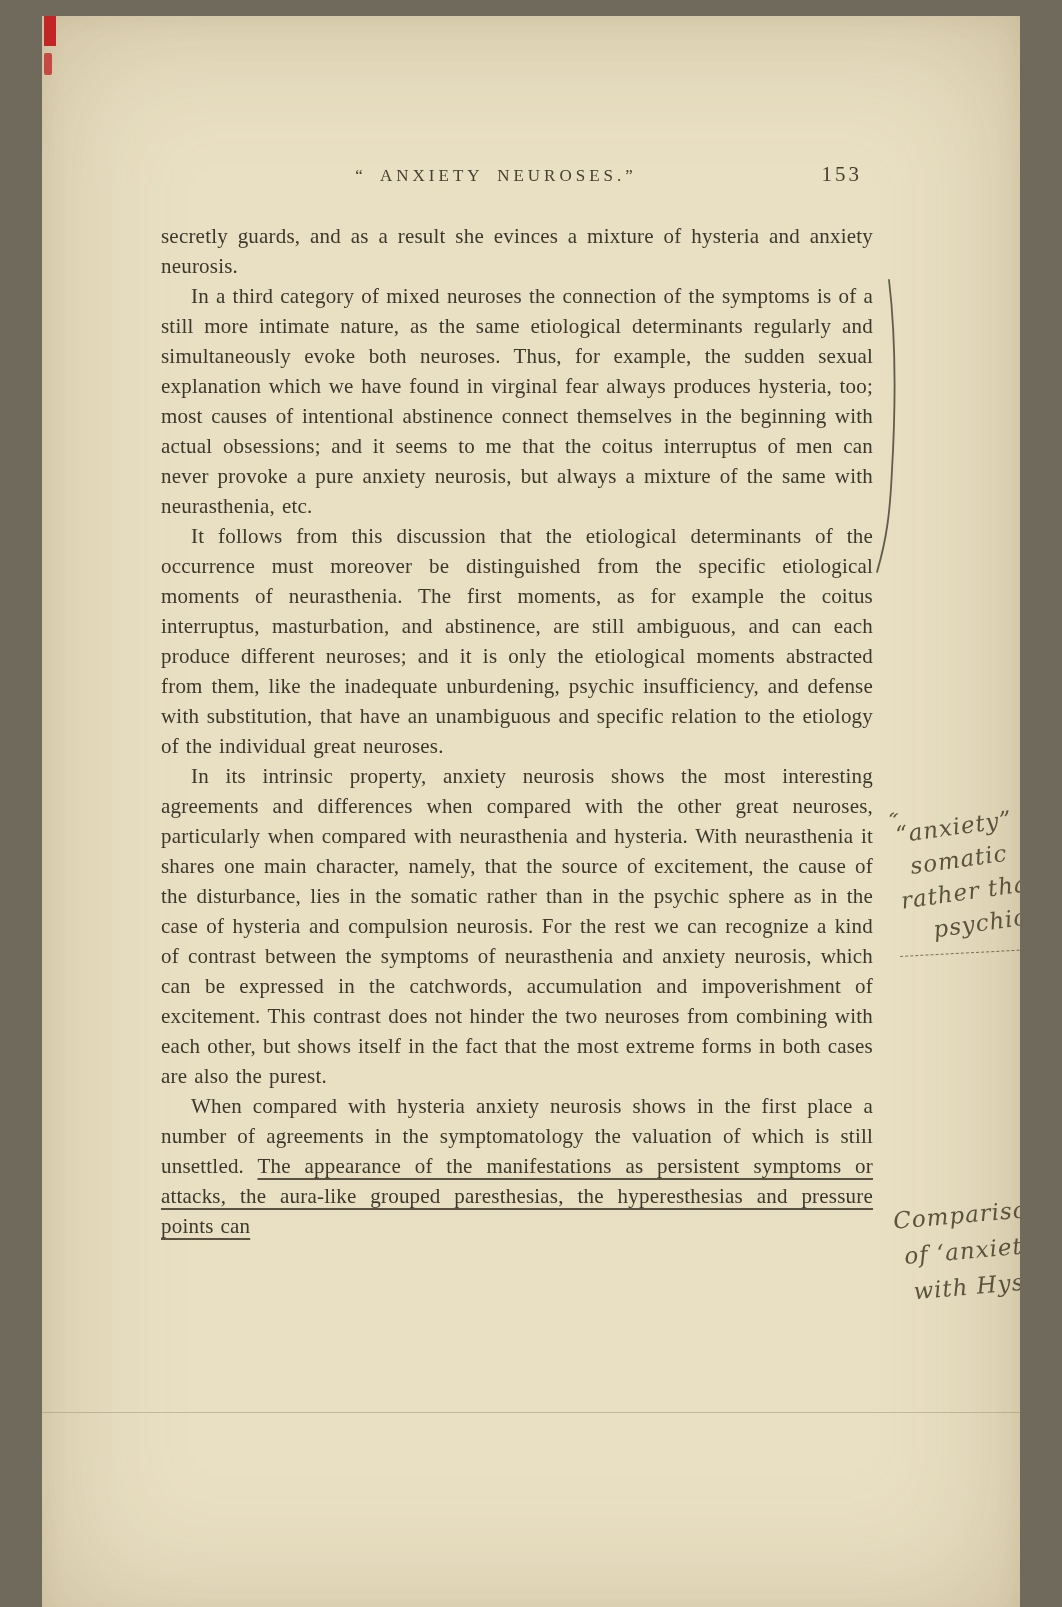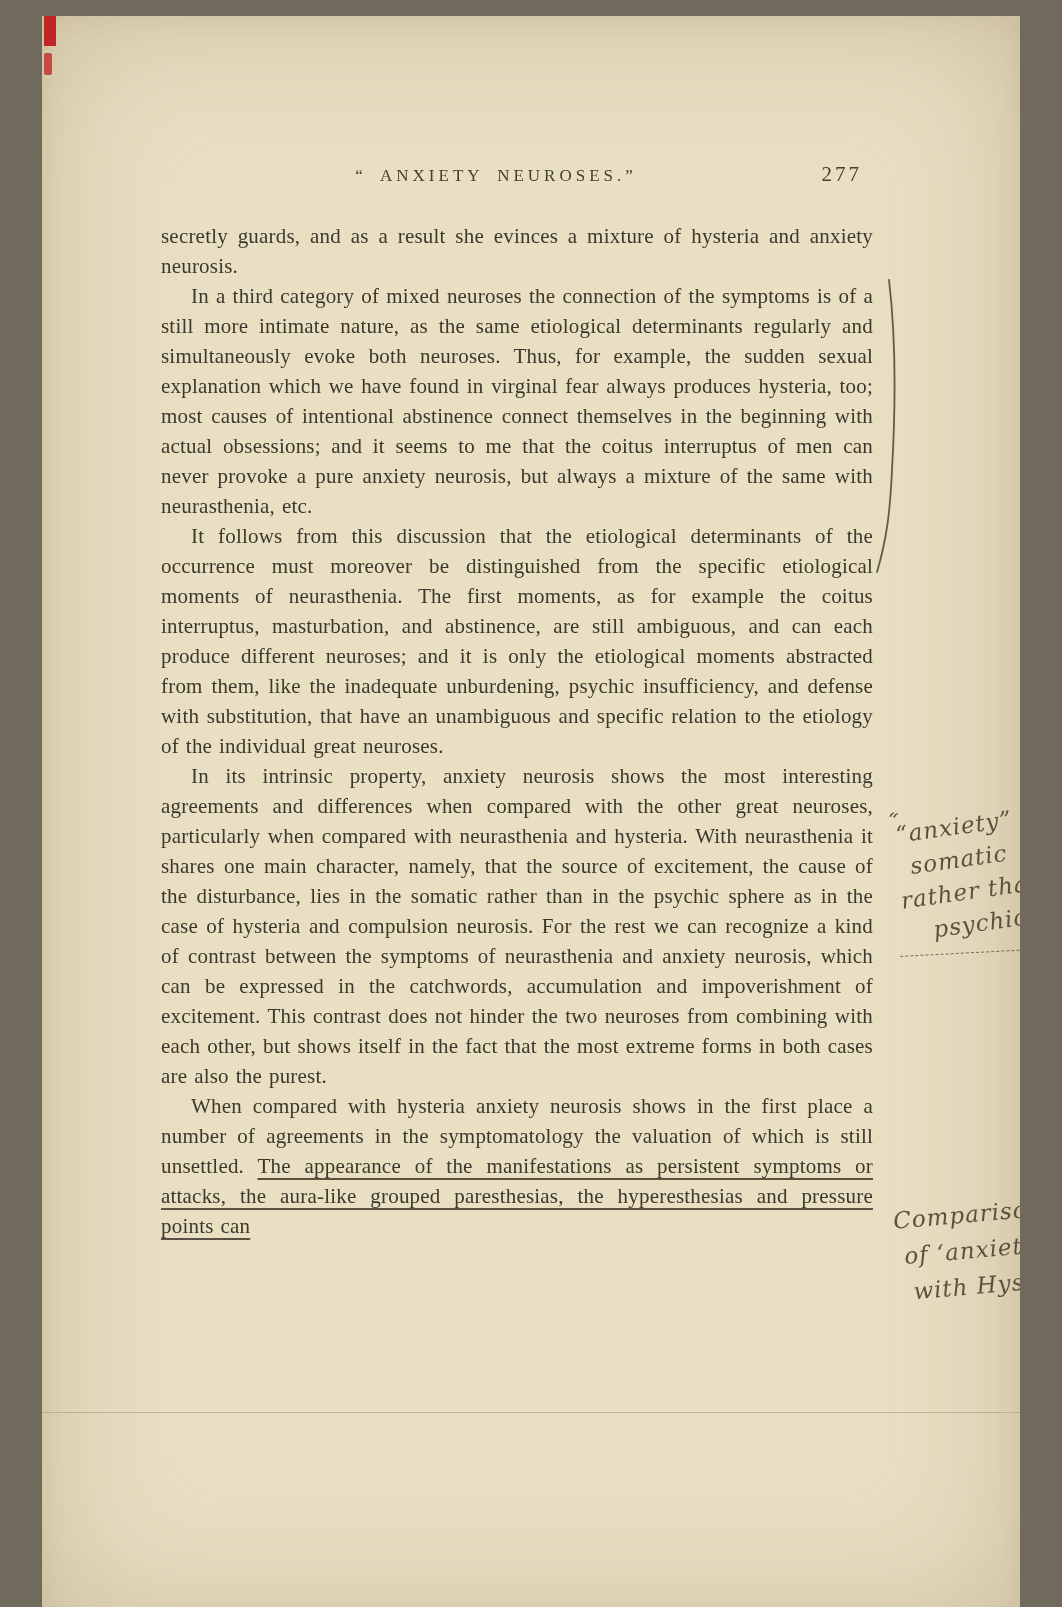"277" div.page-number { text: 277 -> 153 }
